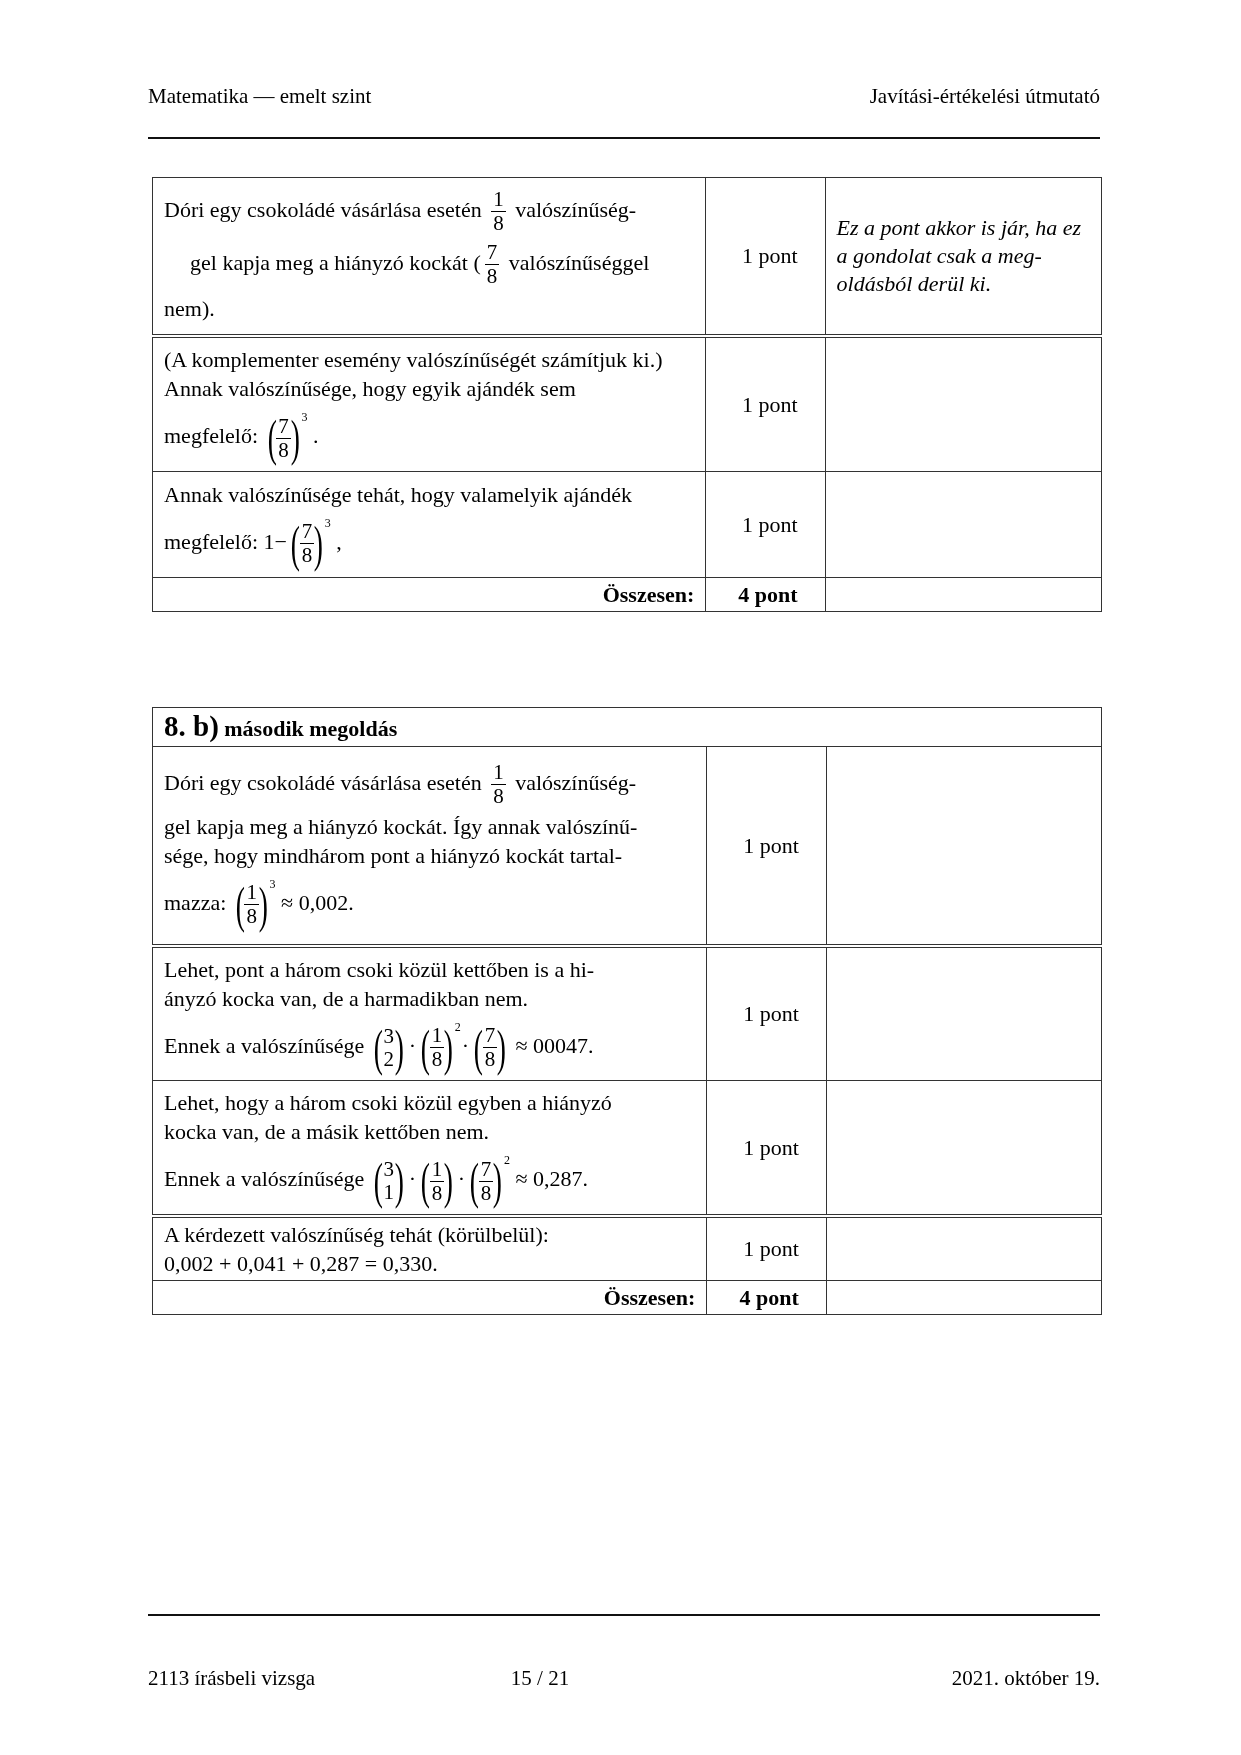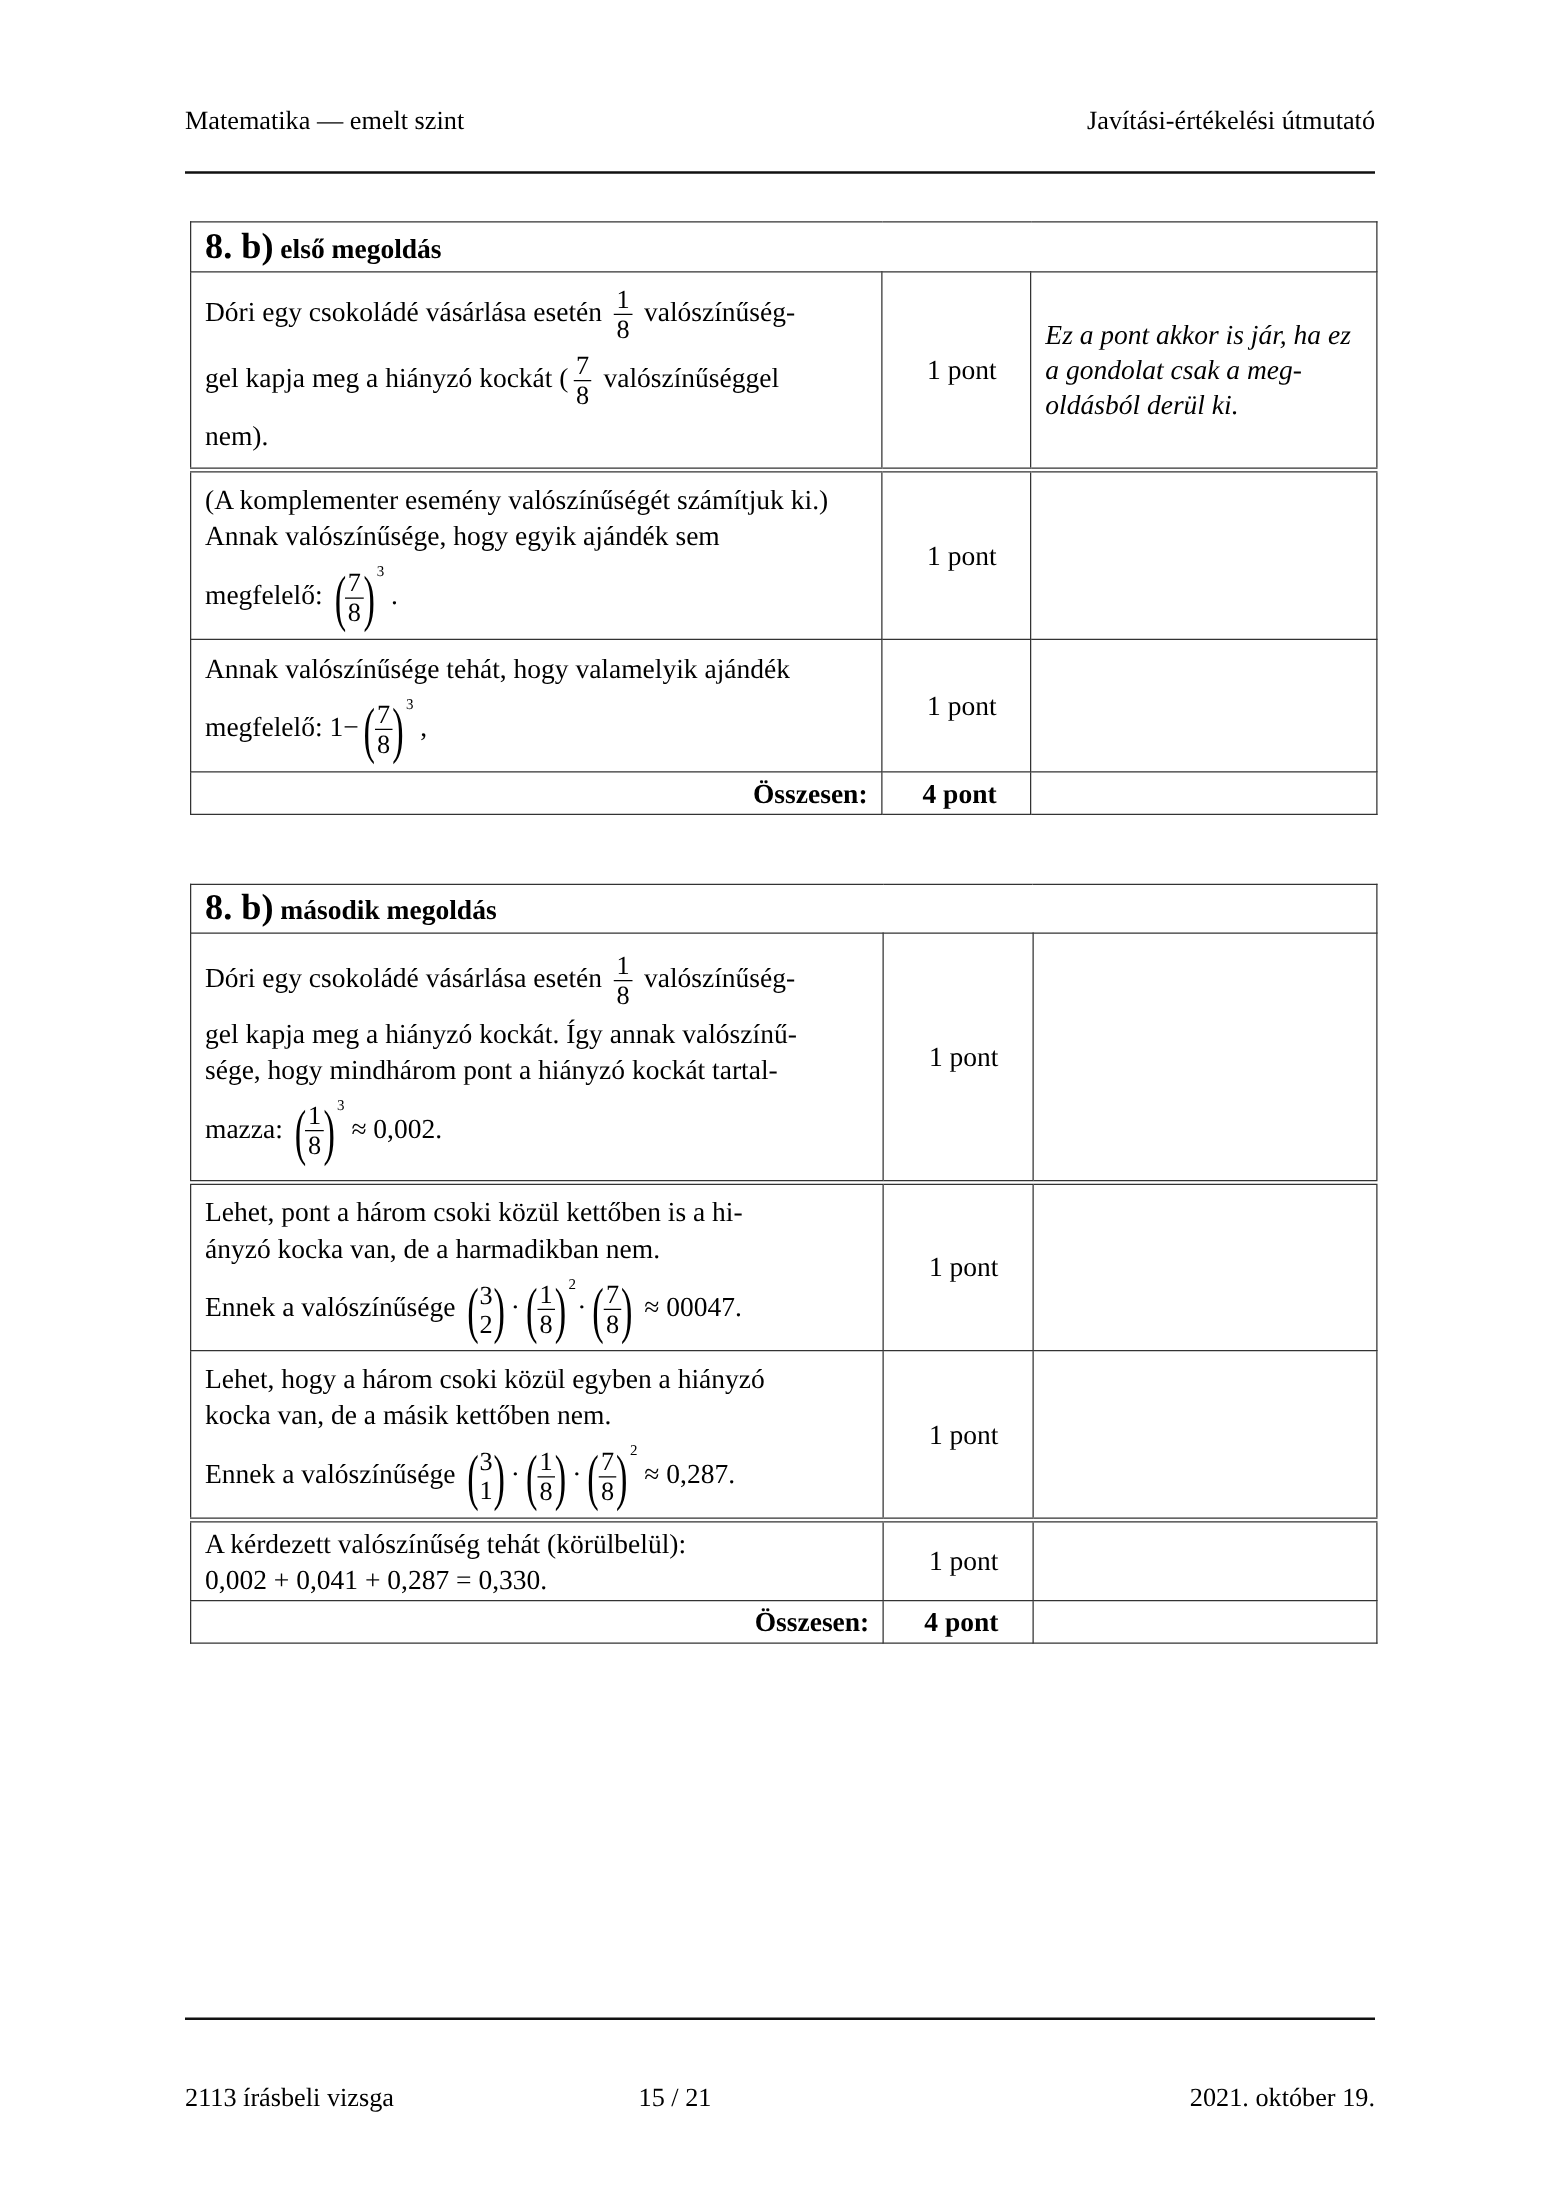"8. b) első megoldás" tr { html: <tr> <td> <span>8. b)</span> <span>első megoldás</span> </td> </tr> -> none }
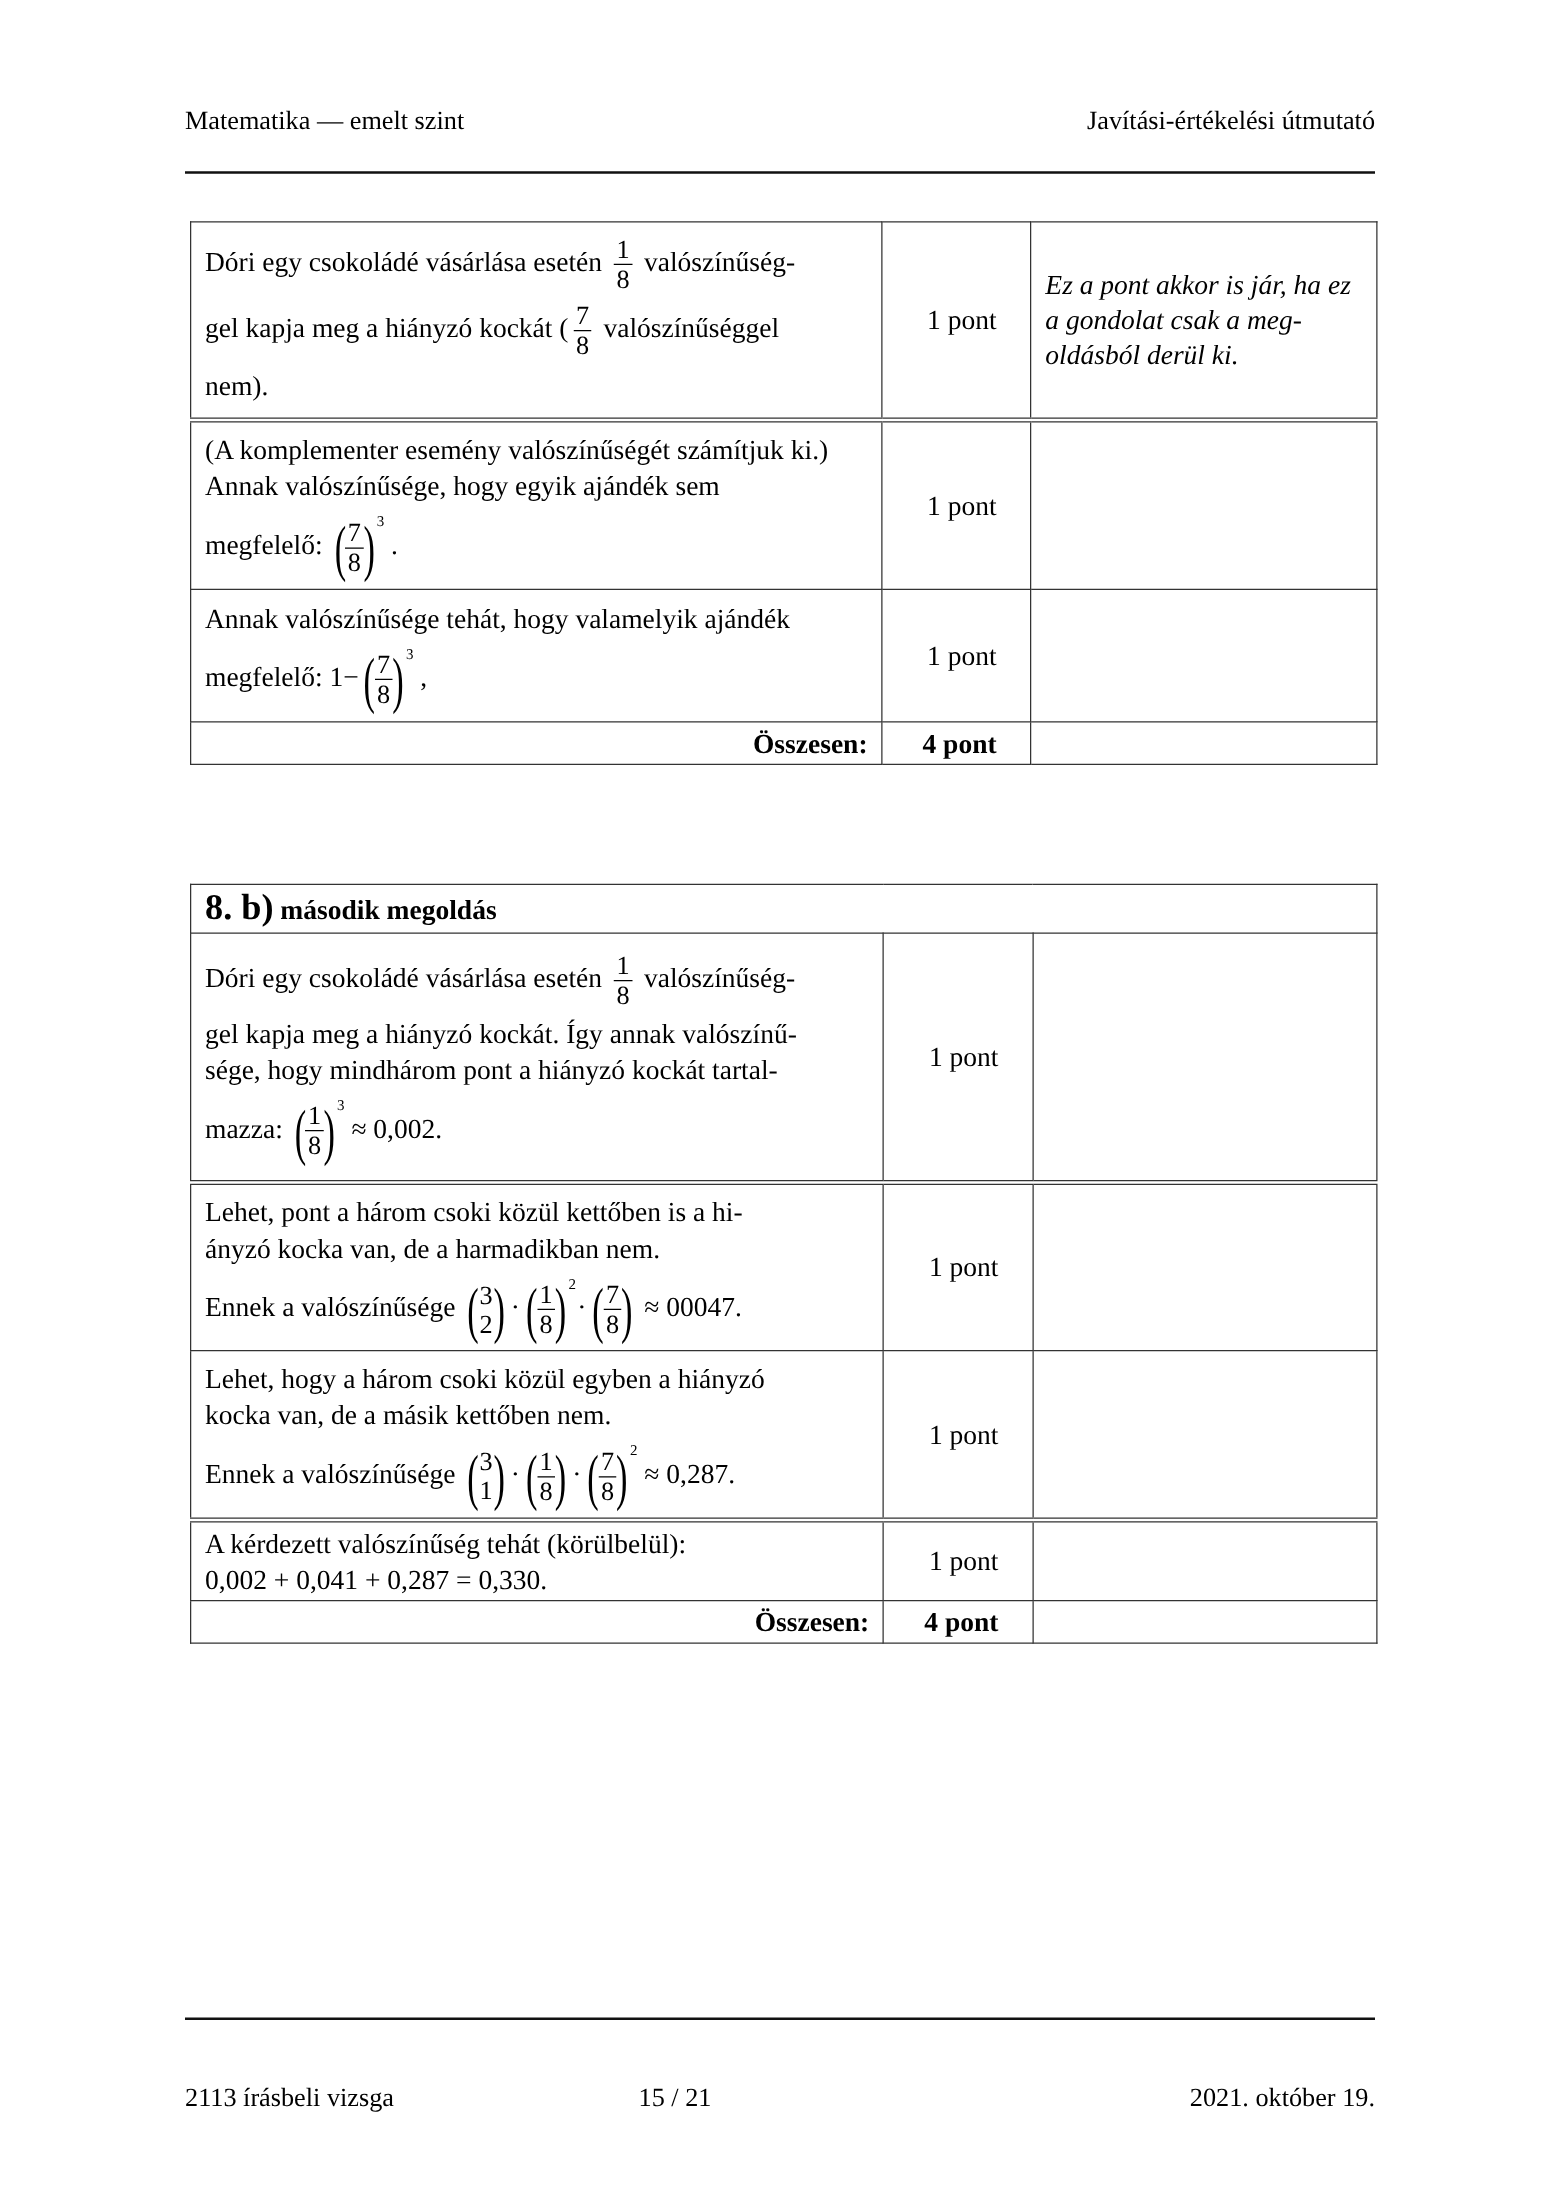"gel kapja meg a hiányzó kockát" span.line { margin-left: none -> 26px }
